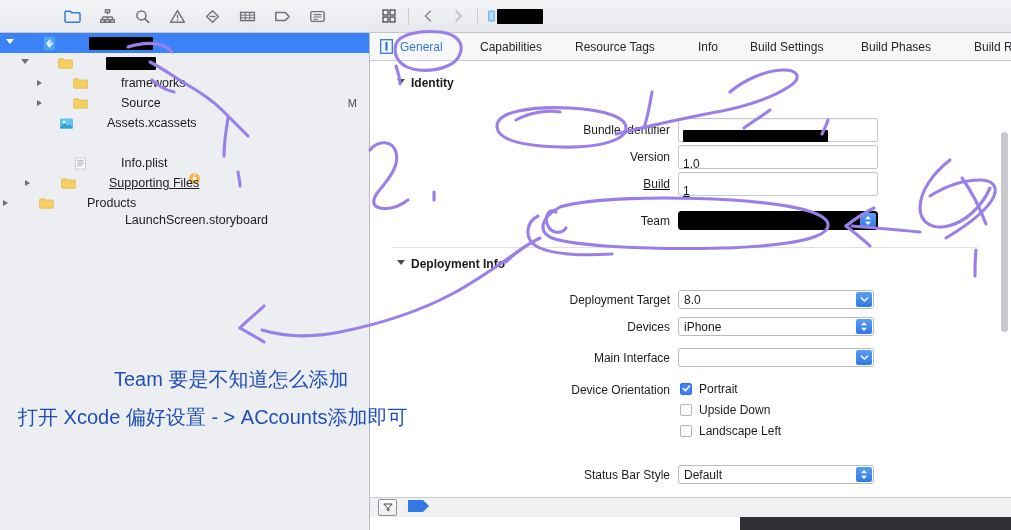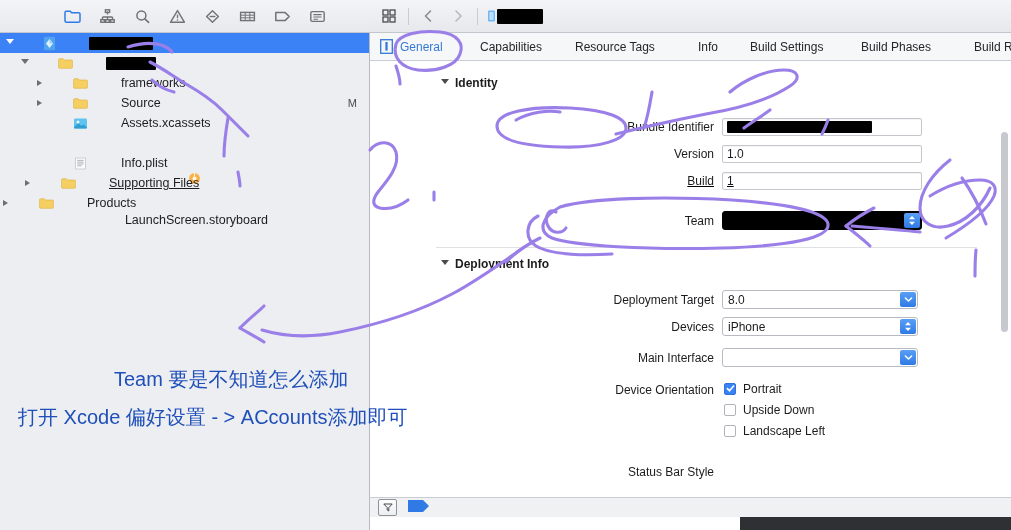"Identity" #pane { margin-left: 44px -> none }
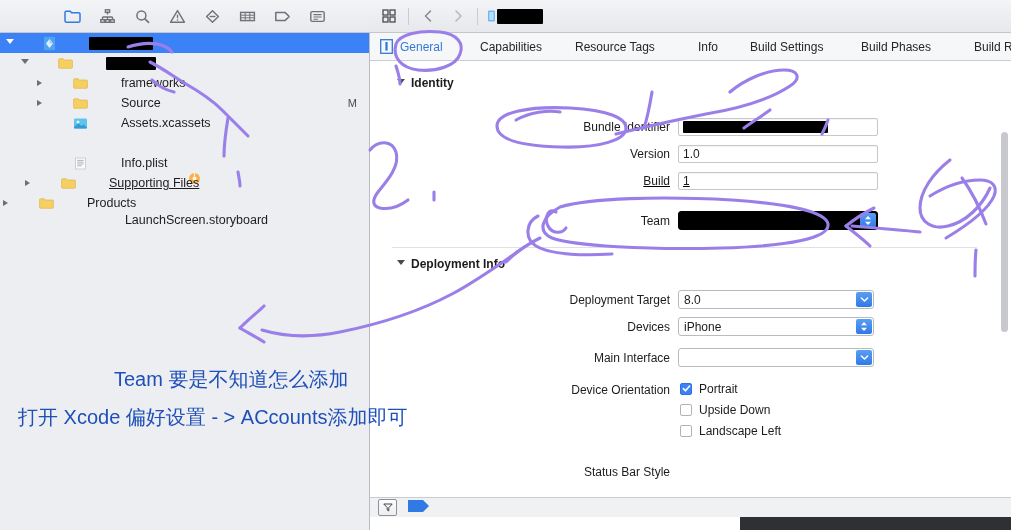"Assets.xcassets" div.row { padding-left: 34px -> 20px }
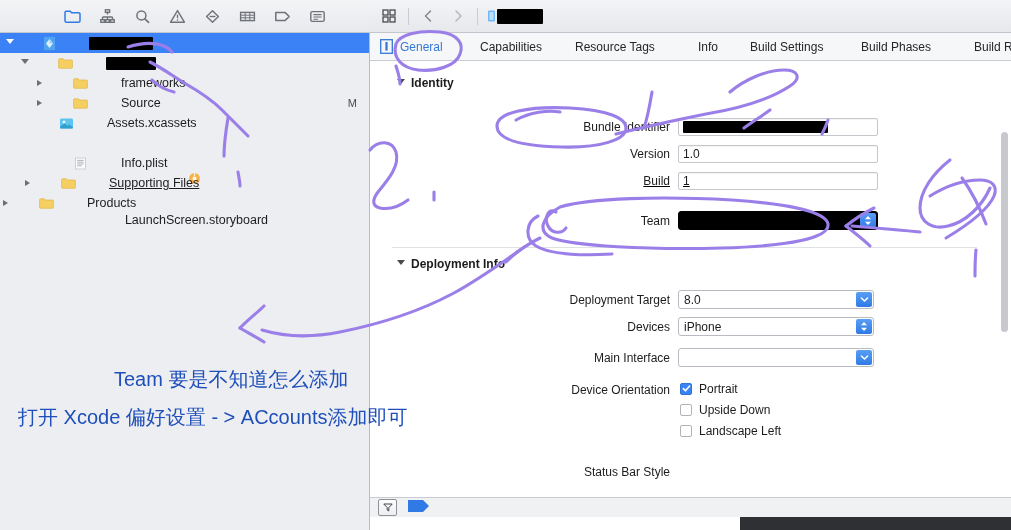"1.0" .tfield { align-items: center -> flex-start; padding: 0 4px -> 11px 4px }
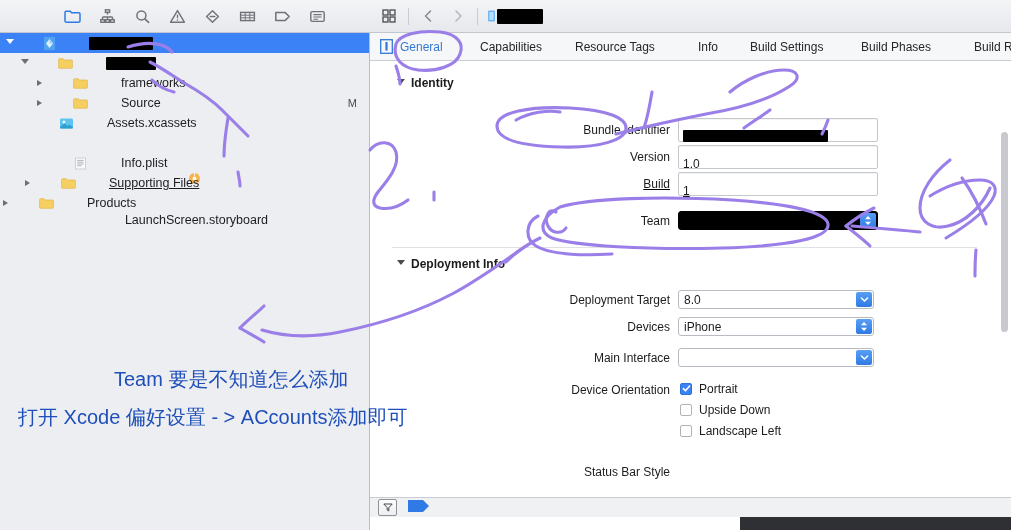"Default" div.combo { html: none -> <div> <span>Default</span> <div> <svg> <path></path> <path></path> </svg> </div> </div> }
